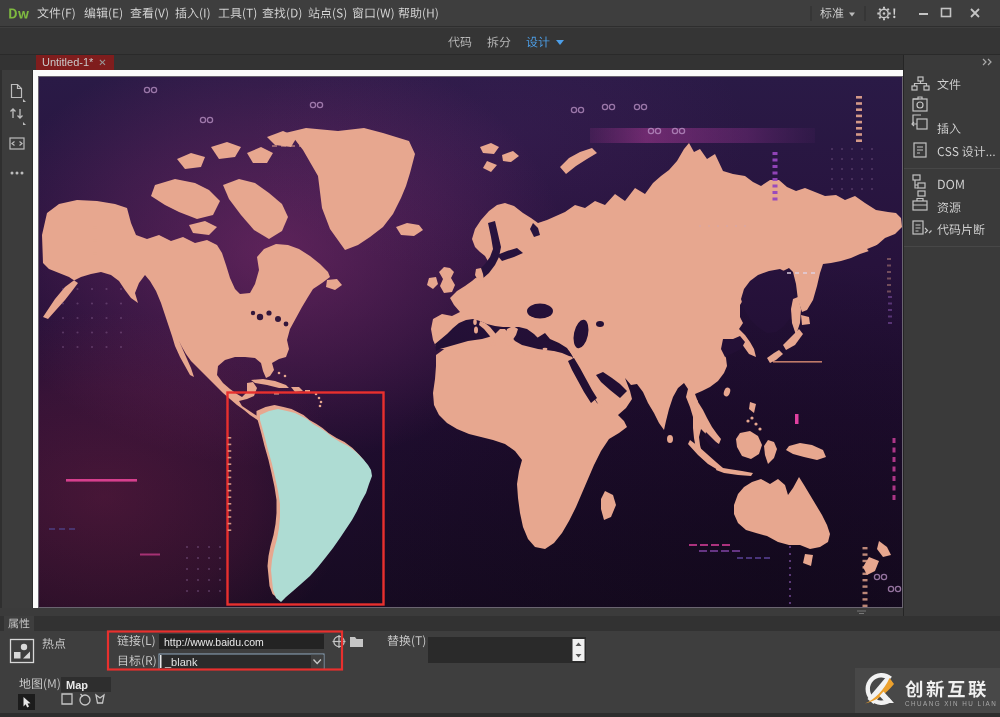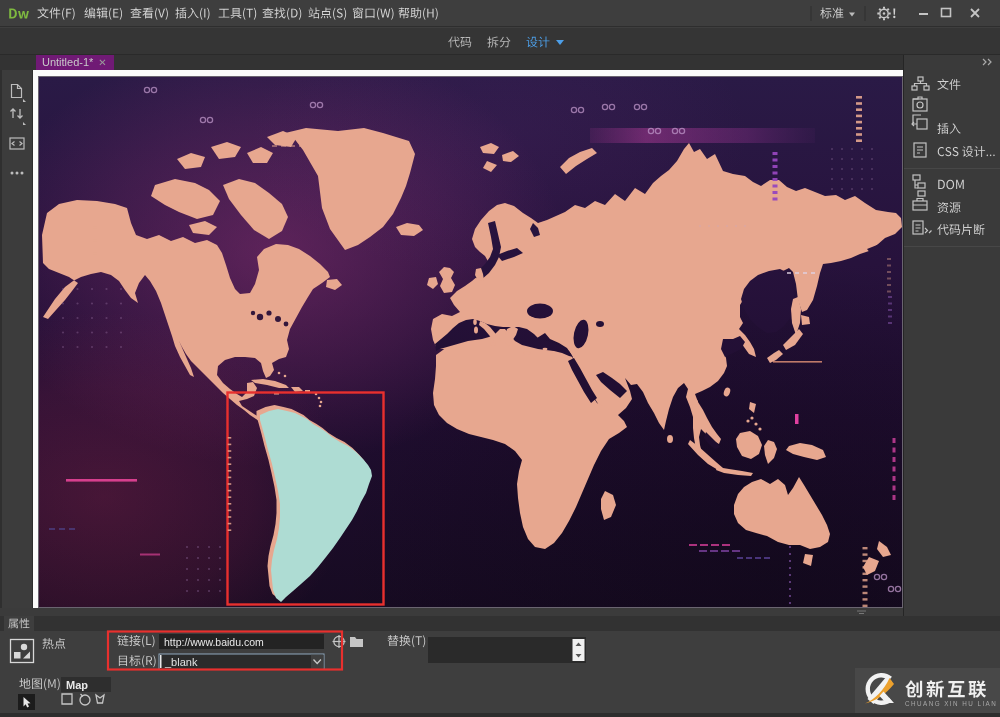"Untitled-1* ✕" div.abs { background: #701a75 -> #7f1d1d }
